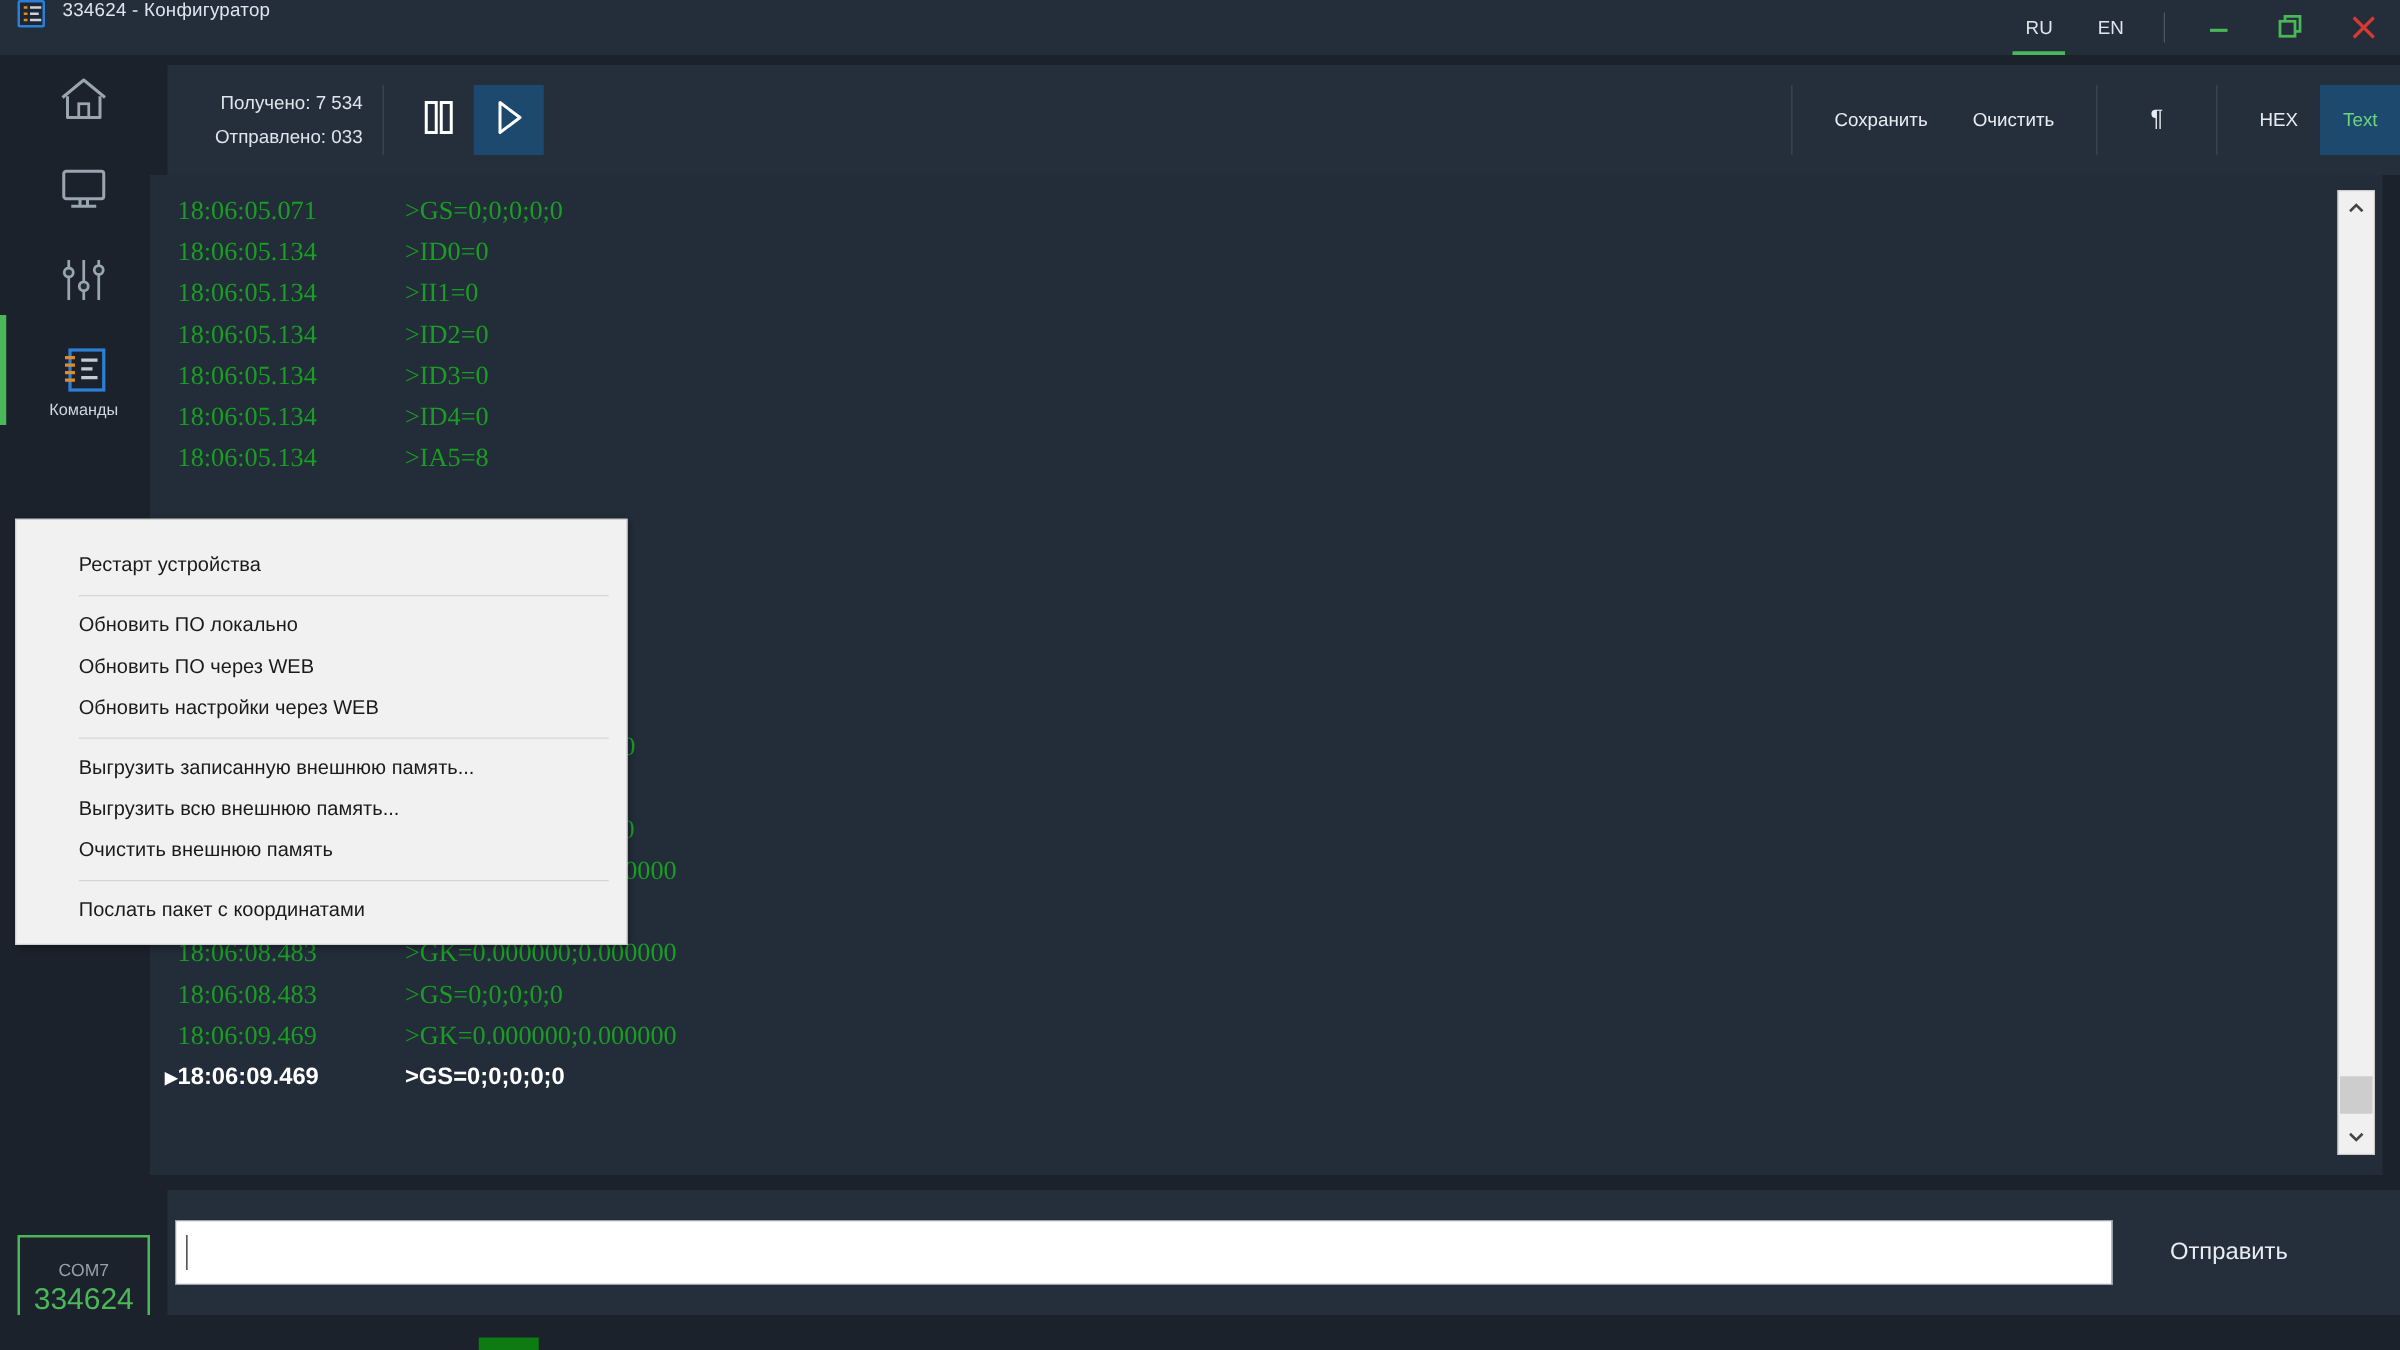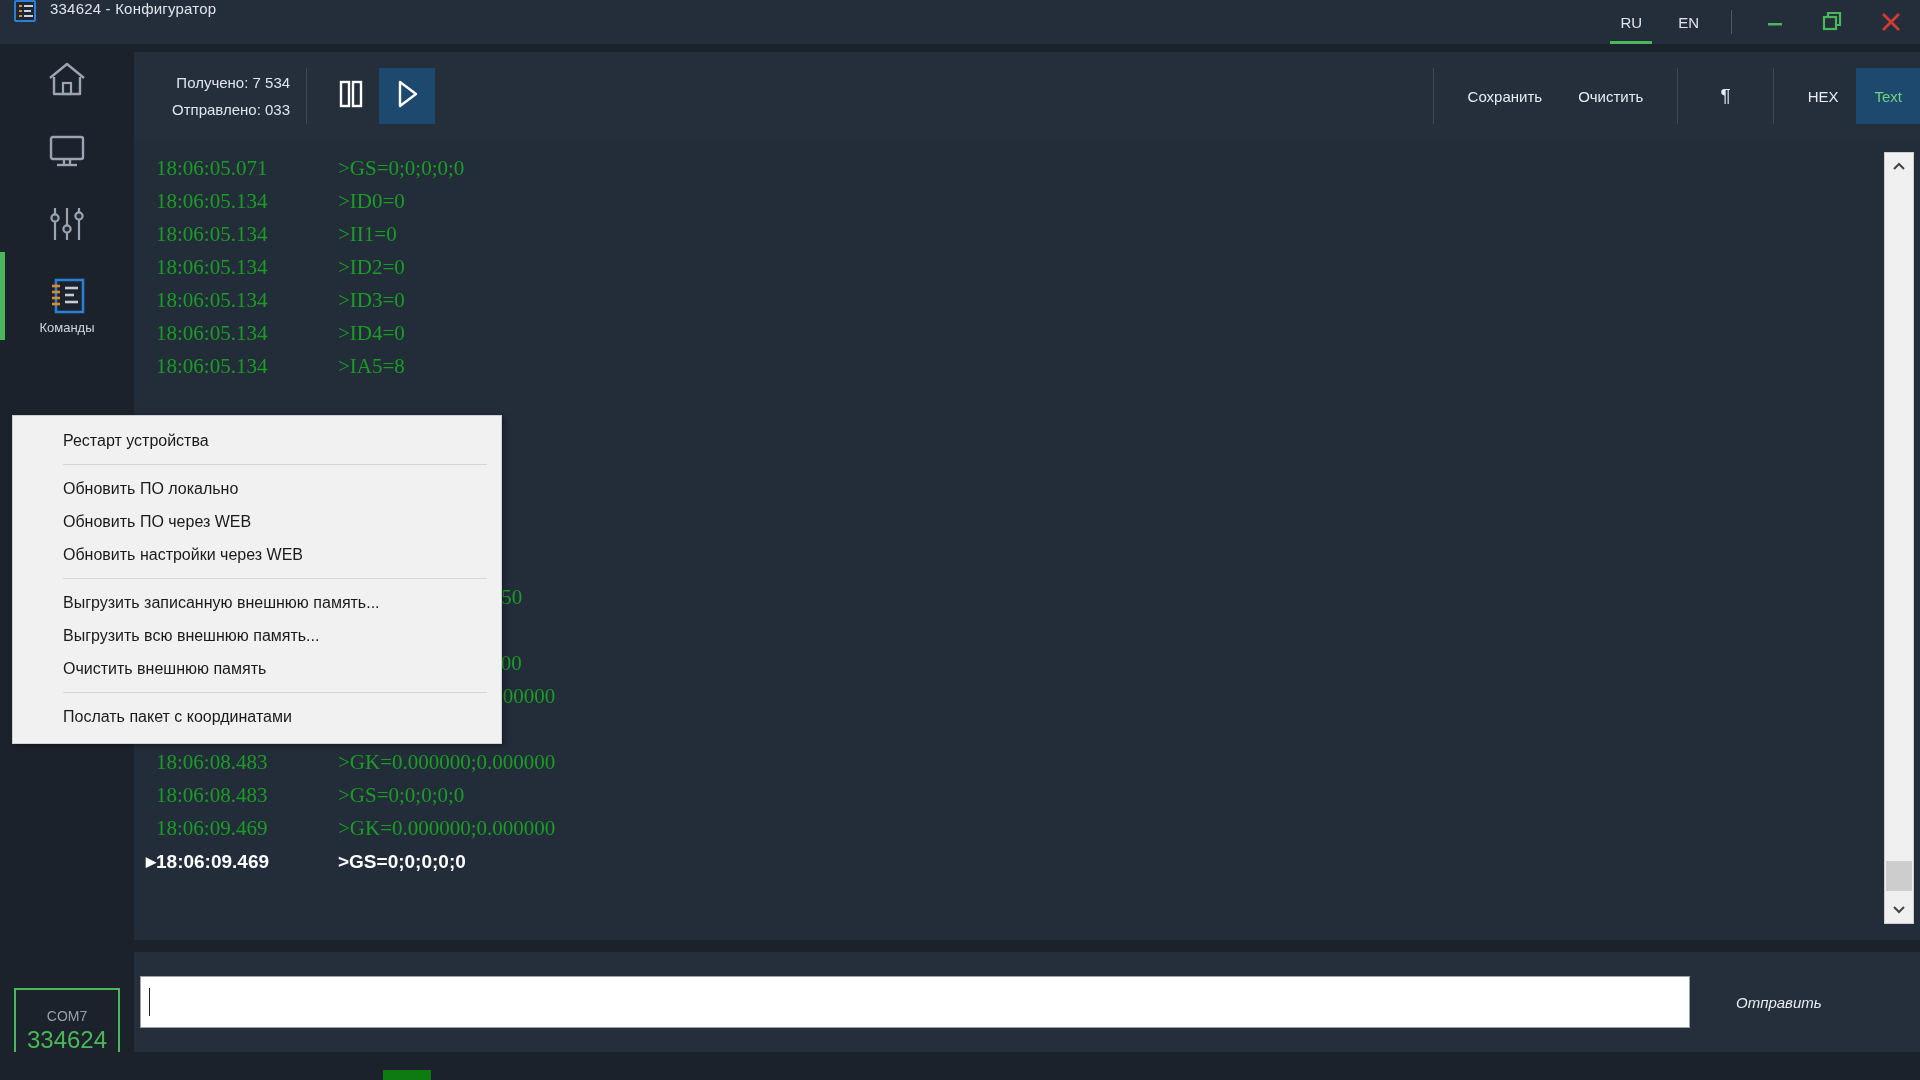"18:06:05.071" .console { left: 134px -> 120px }
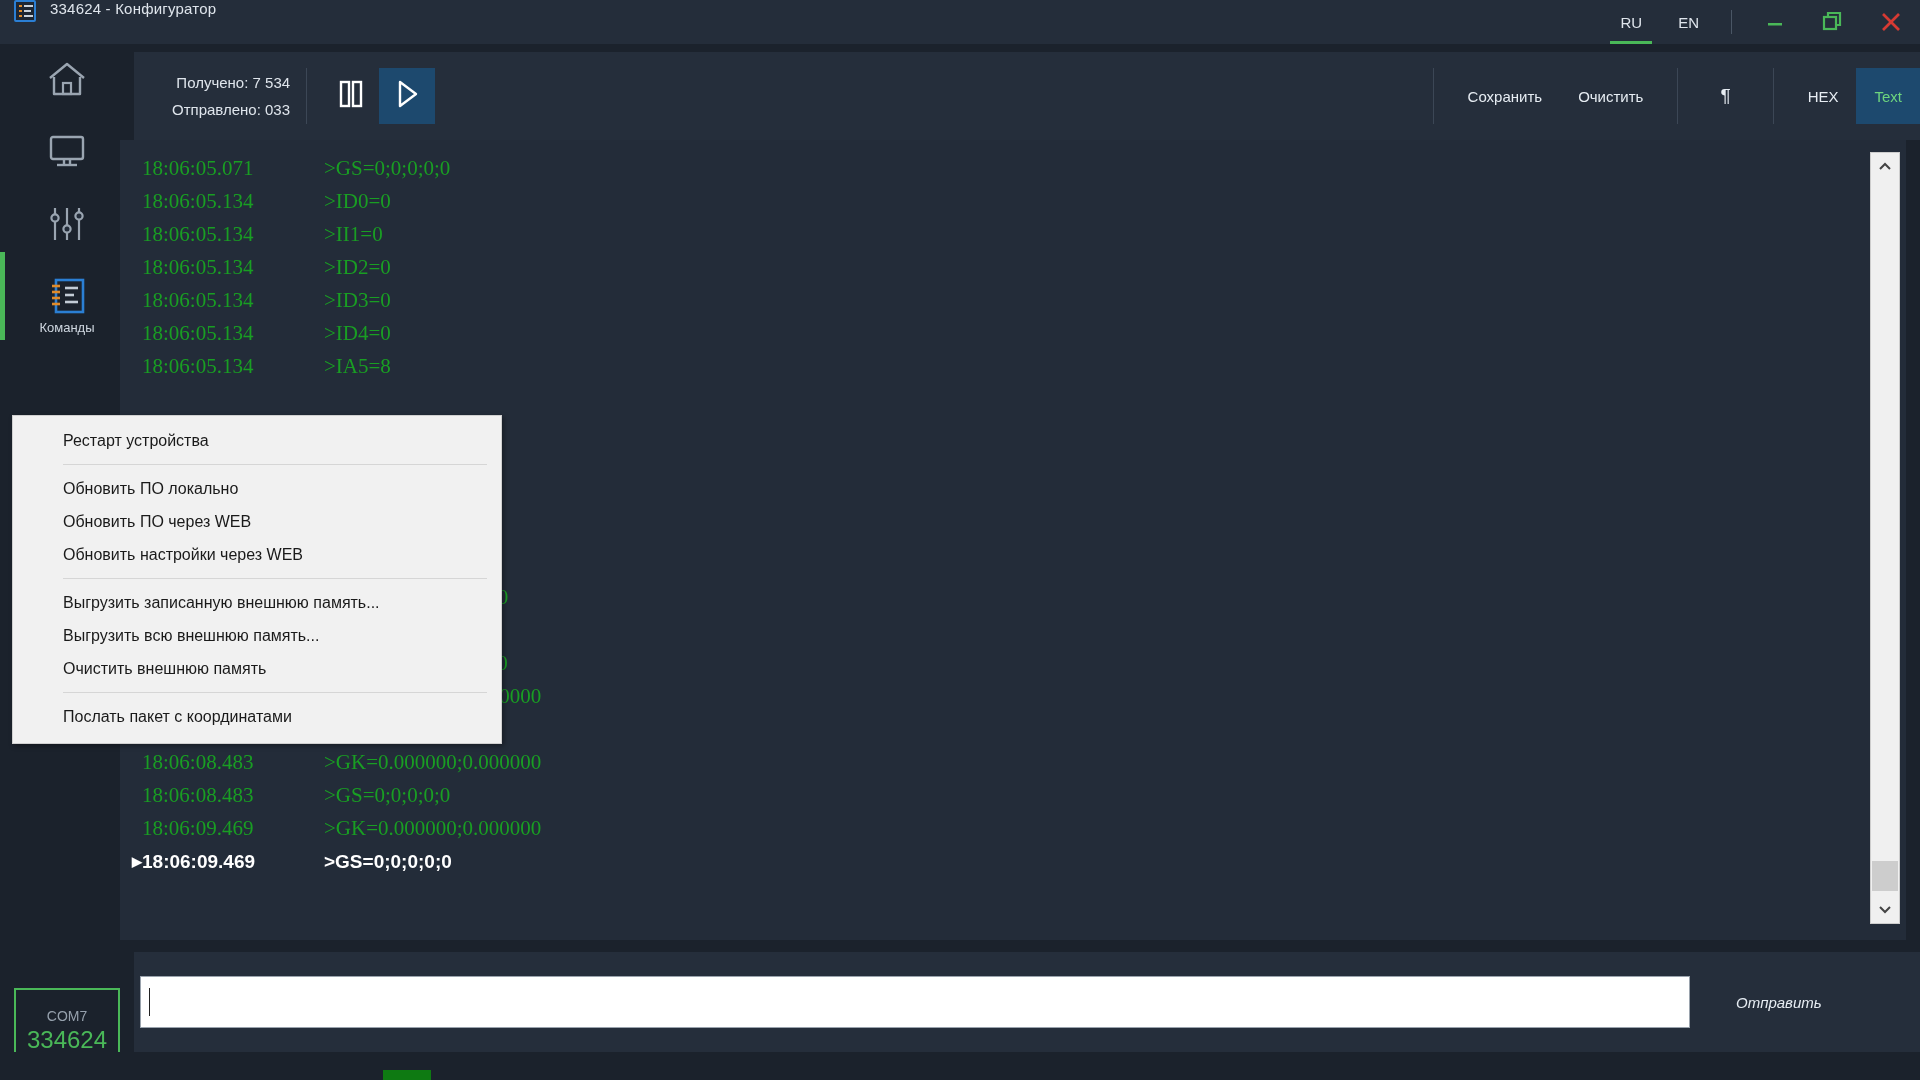"Рестарт устройства" .ctxmenu { padding: 8px 0 10px 0 -> 20px 0 10px 0 }
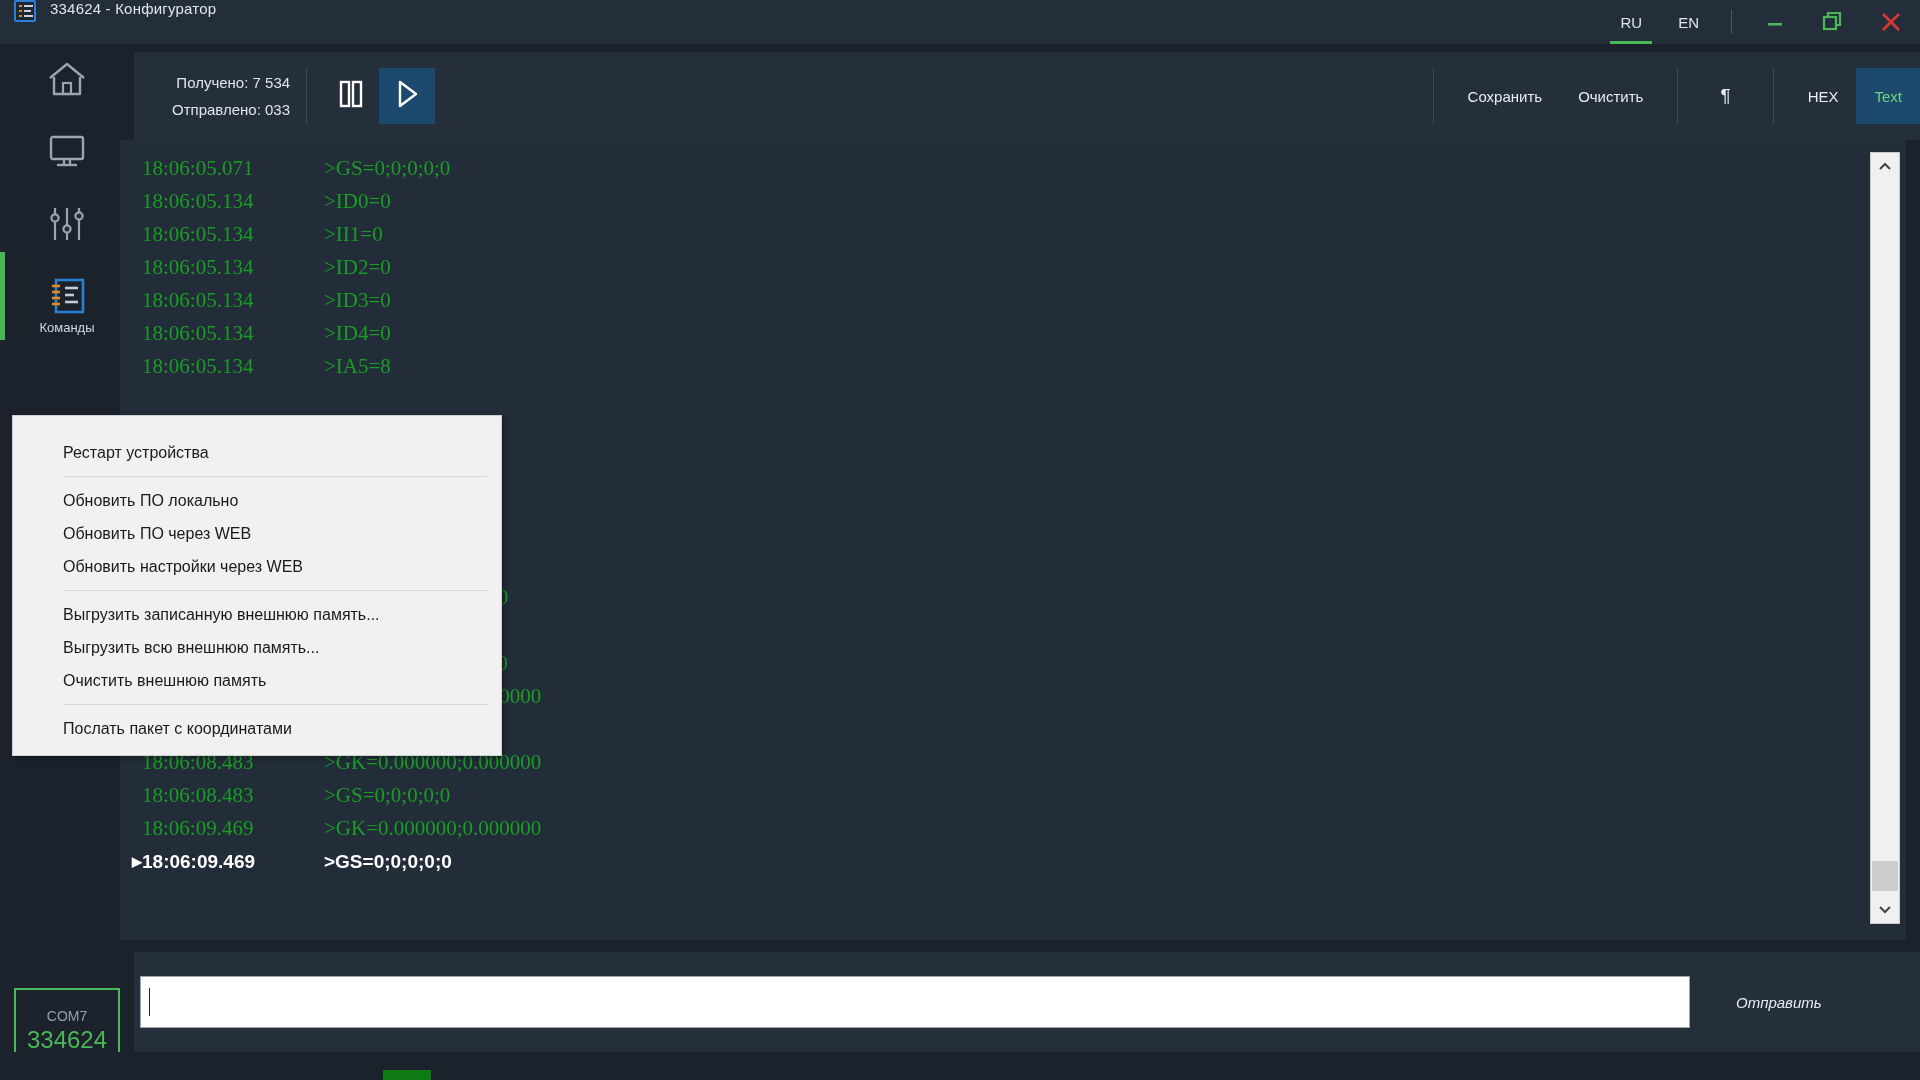"Отправить" .send-btn { font-size: 15px -> 19px; font-style: italic -> none }
